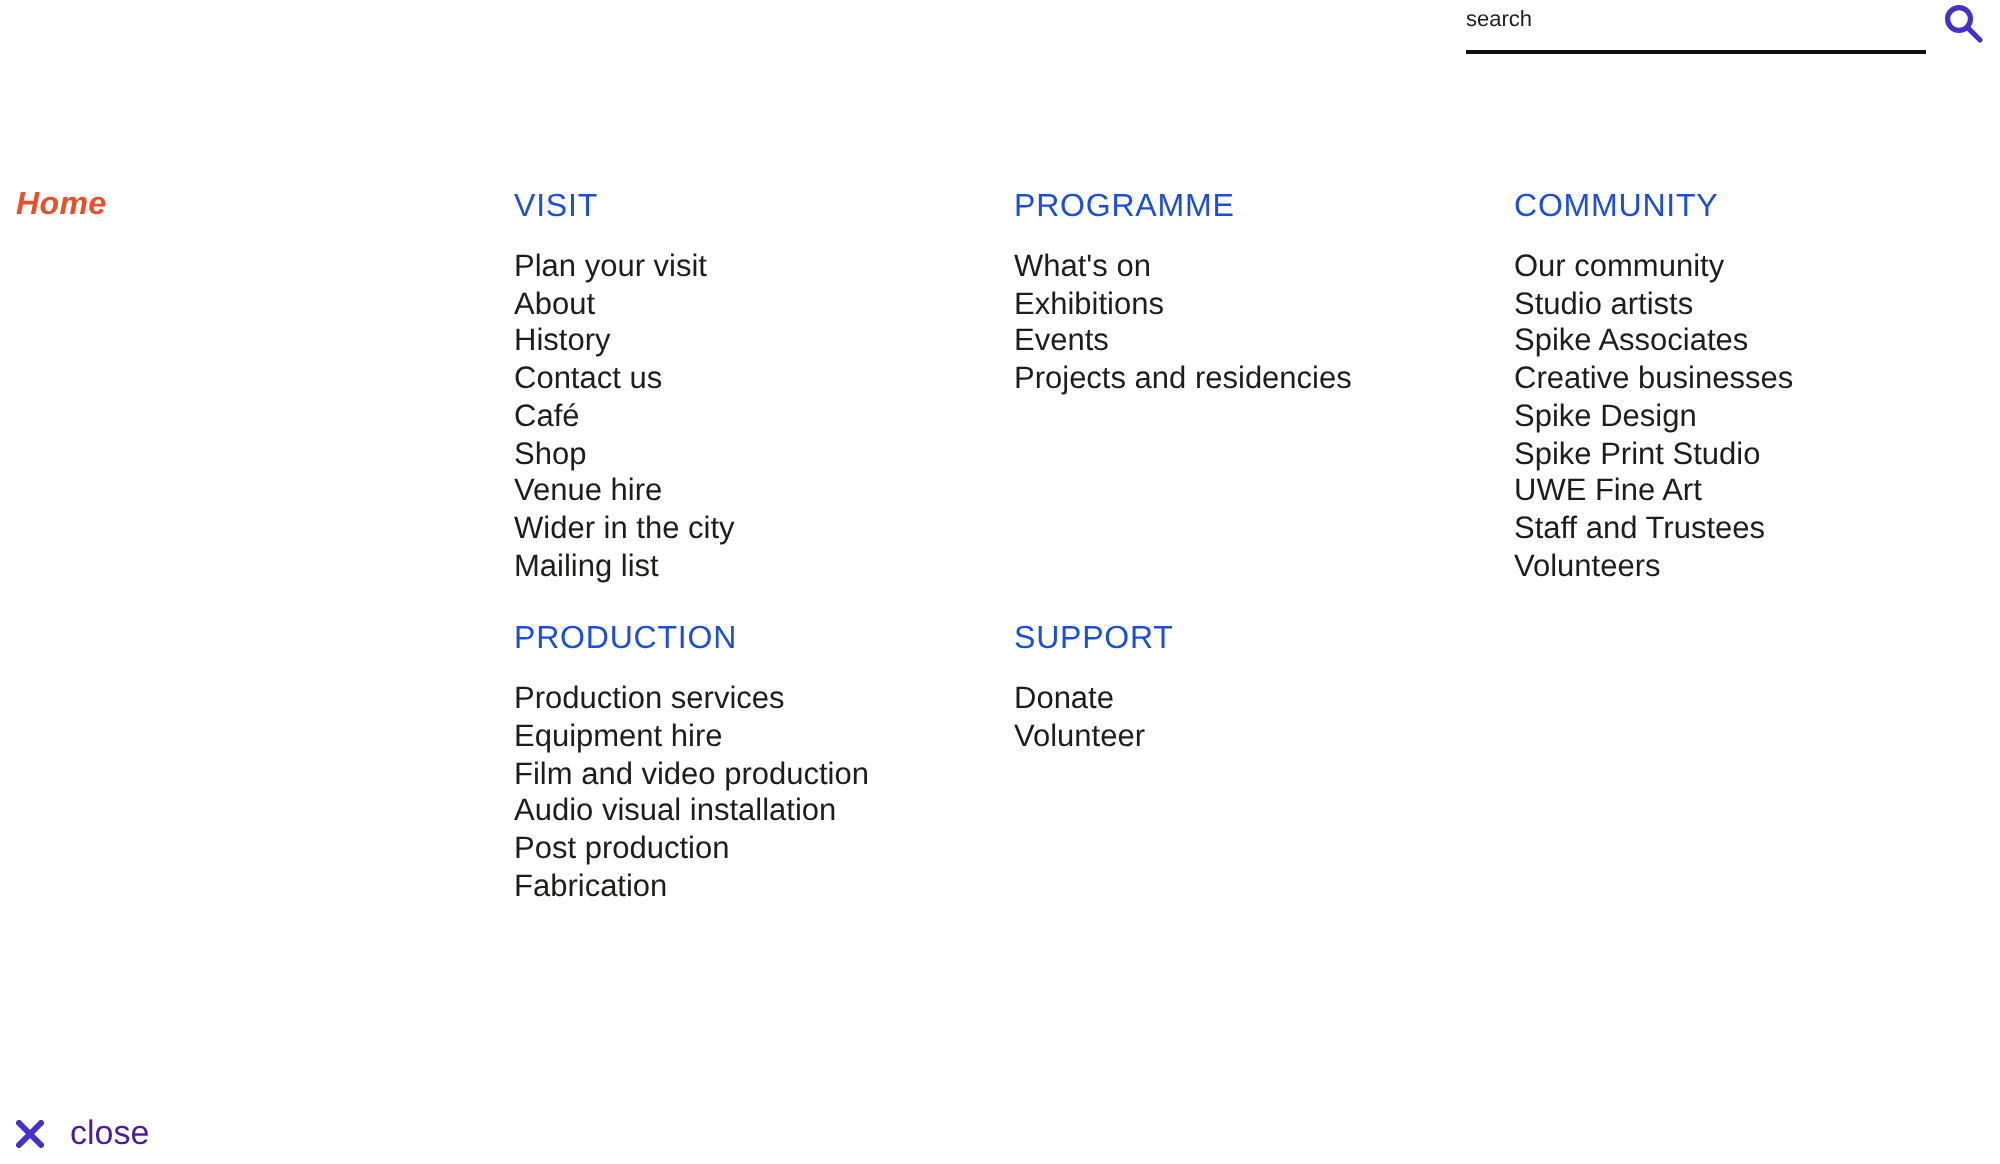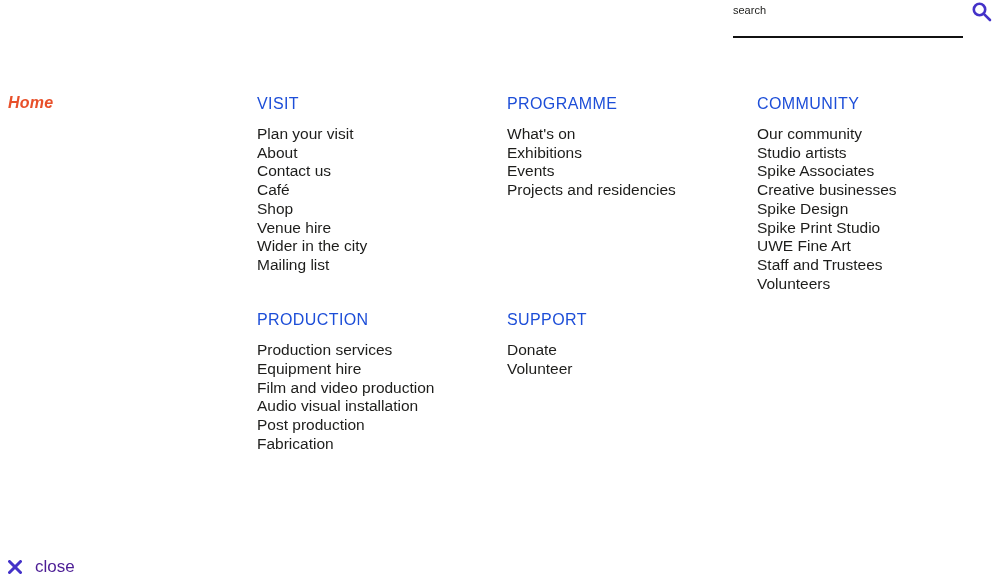"search" .search-input { padding: 4px 0 20px 0 -> 4px 0 9px 0 }
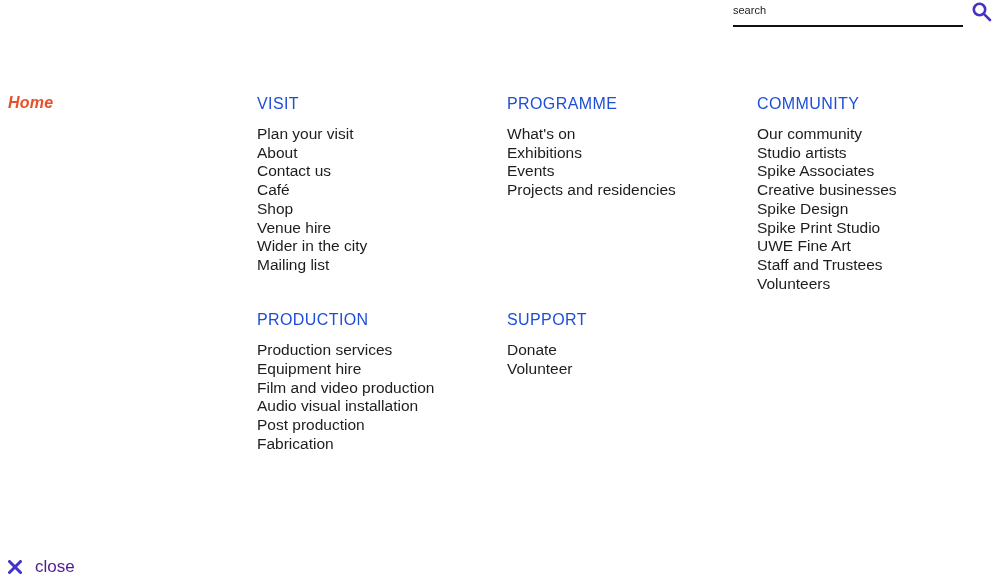"History" a.menu-link { html: none -> <a>History</a> }
